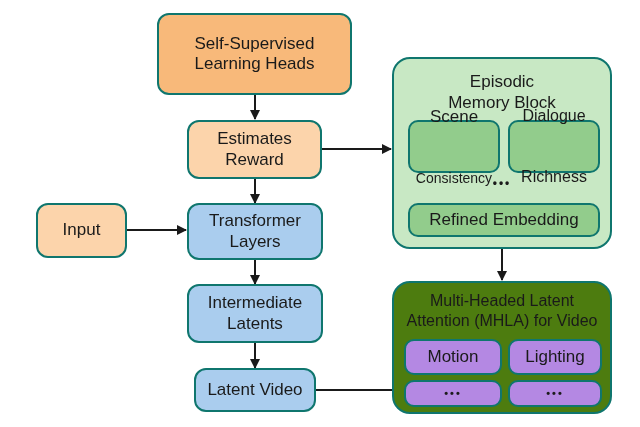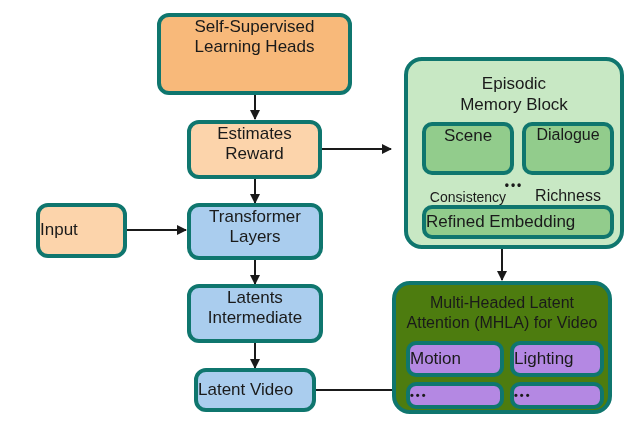"Self-Supervised" .box { border: 4px solid #0f766e -> 2px solid #0f766e; justify-content: none -> center }
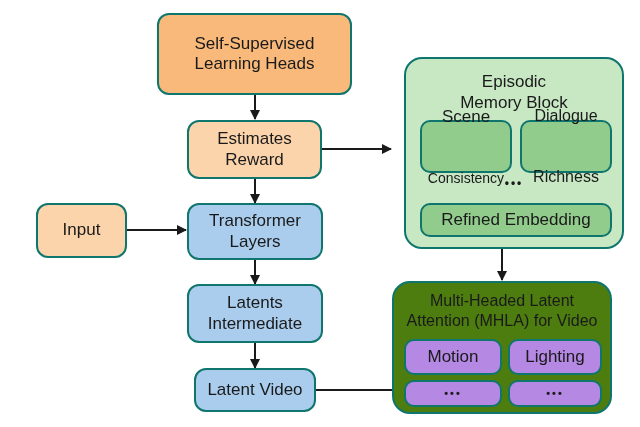"Episodic" .green-outer { margin-left: 12px -> none }
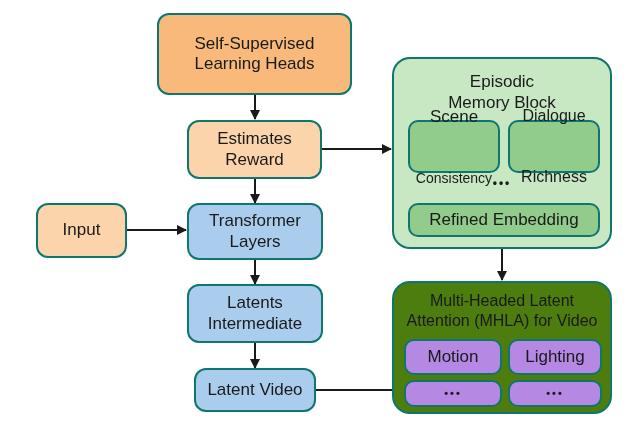"Latents" span { order: before "Intermediate" -> after "Intermediate" }
